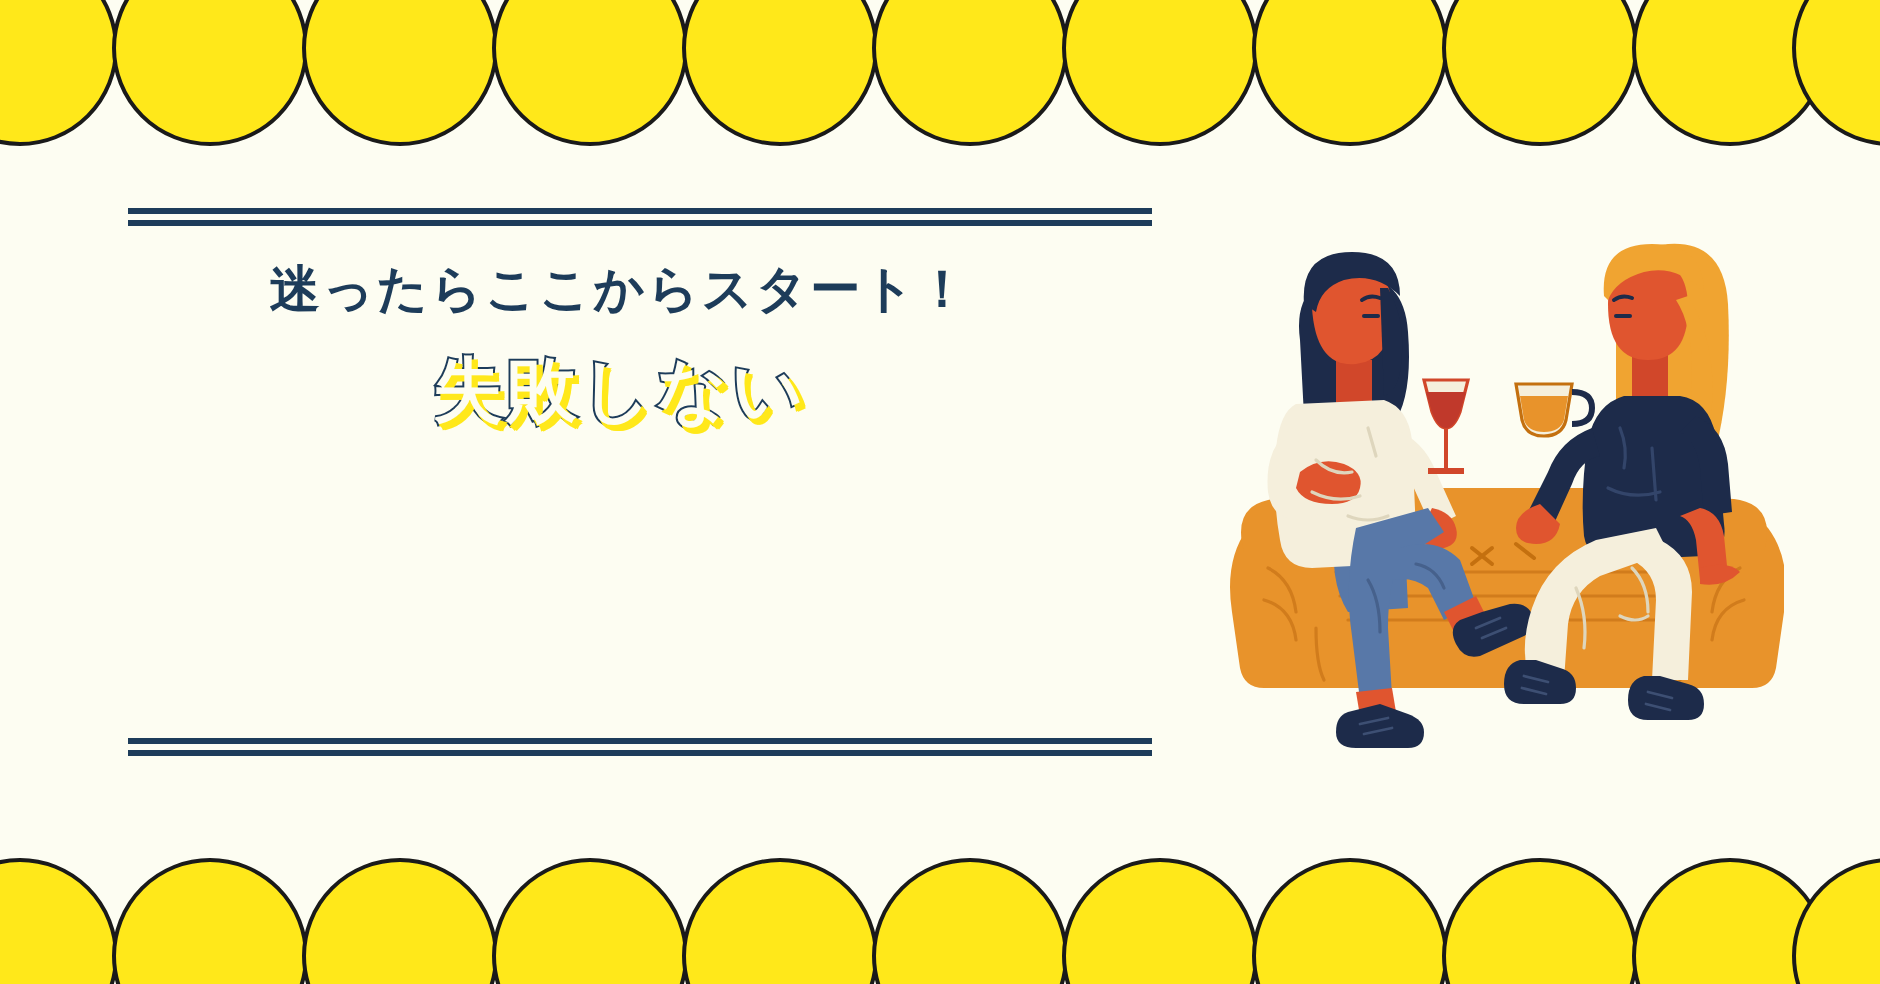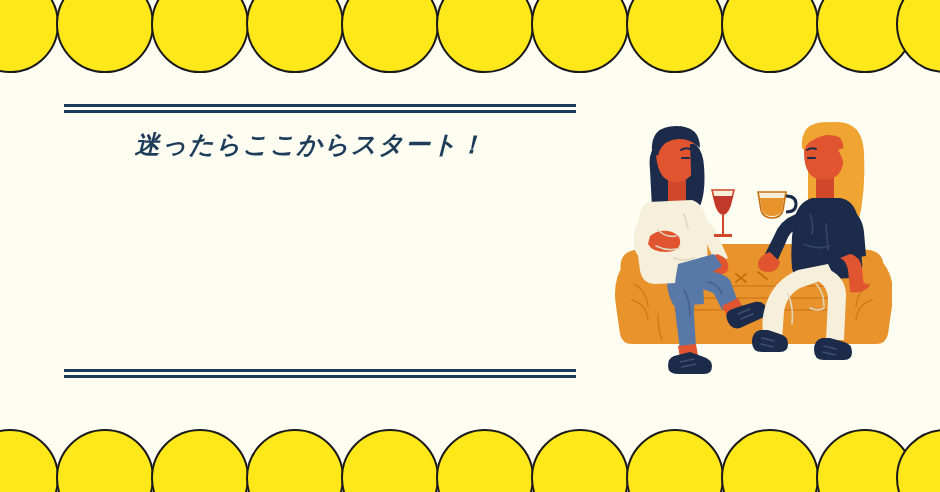"迷ったらここからスタート！" .kicker { font-style: italic -> none }
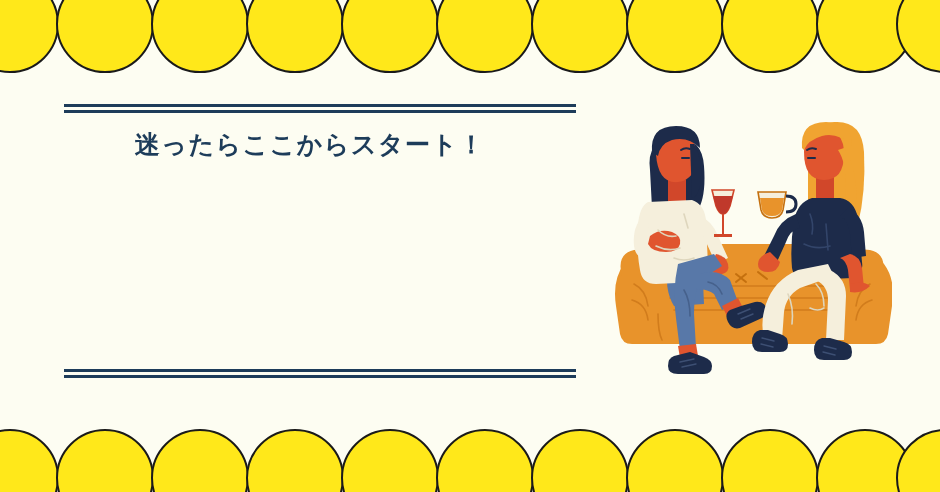"失敗しない" div.subhead { html: none -> <div>失敗しない</div> }
